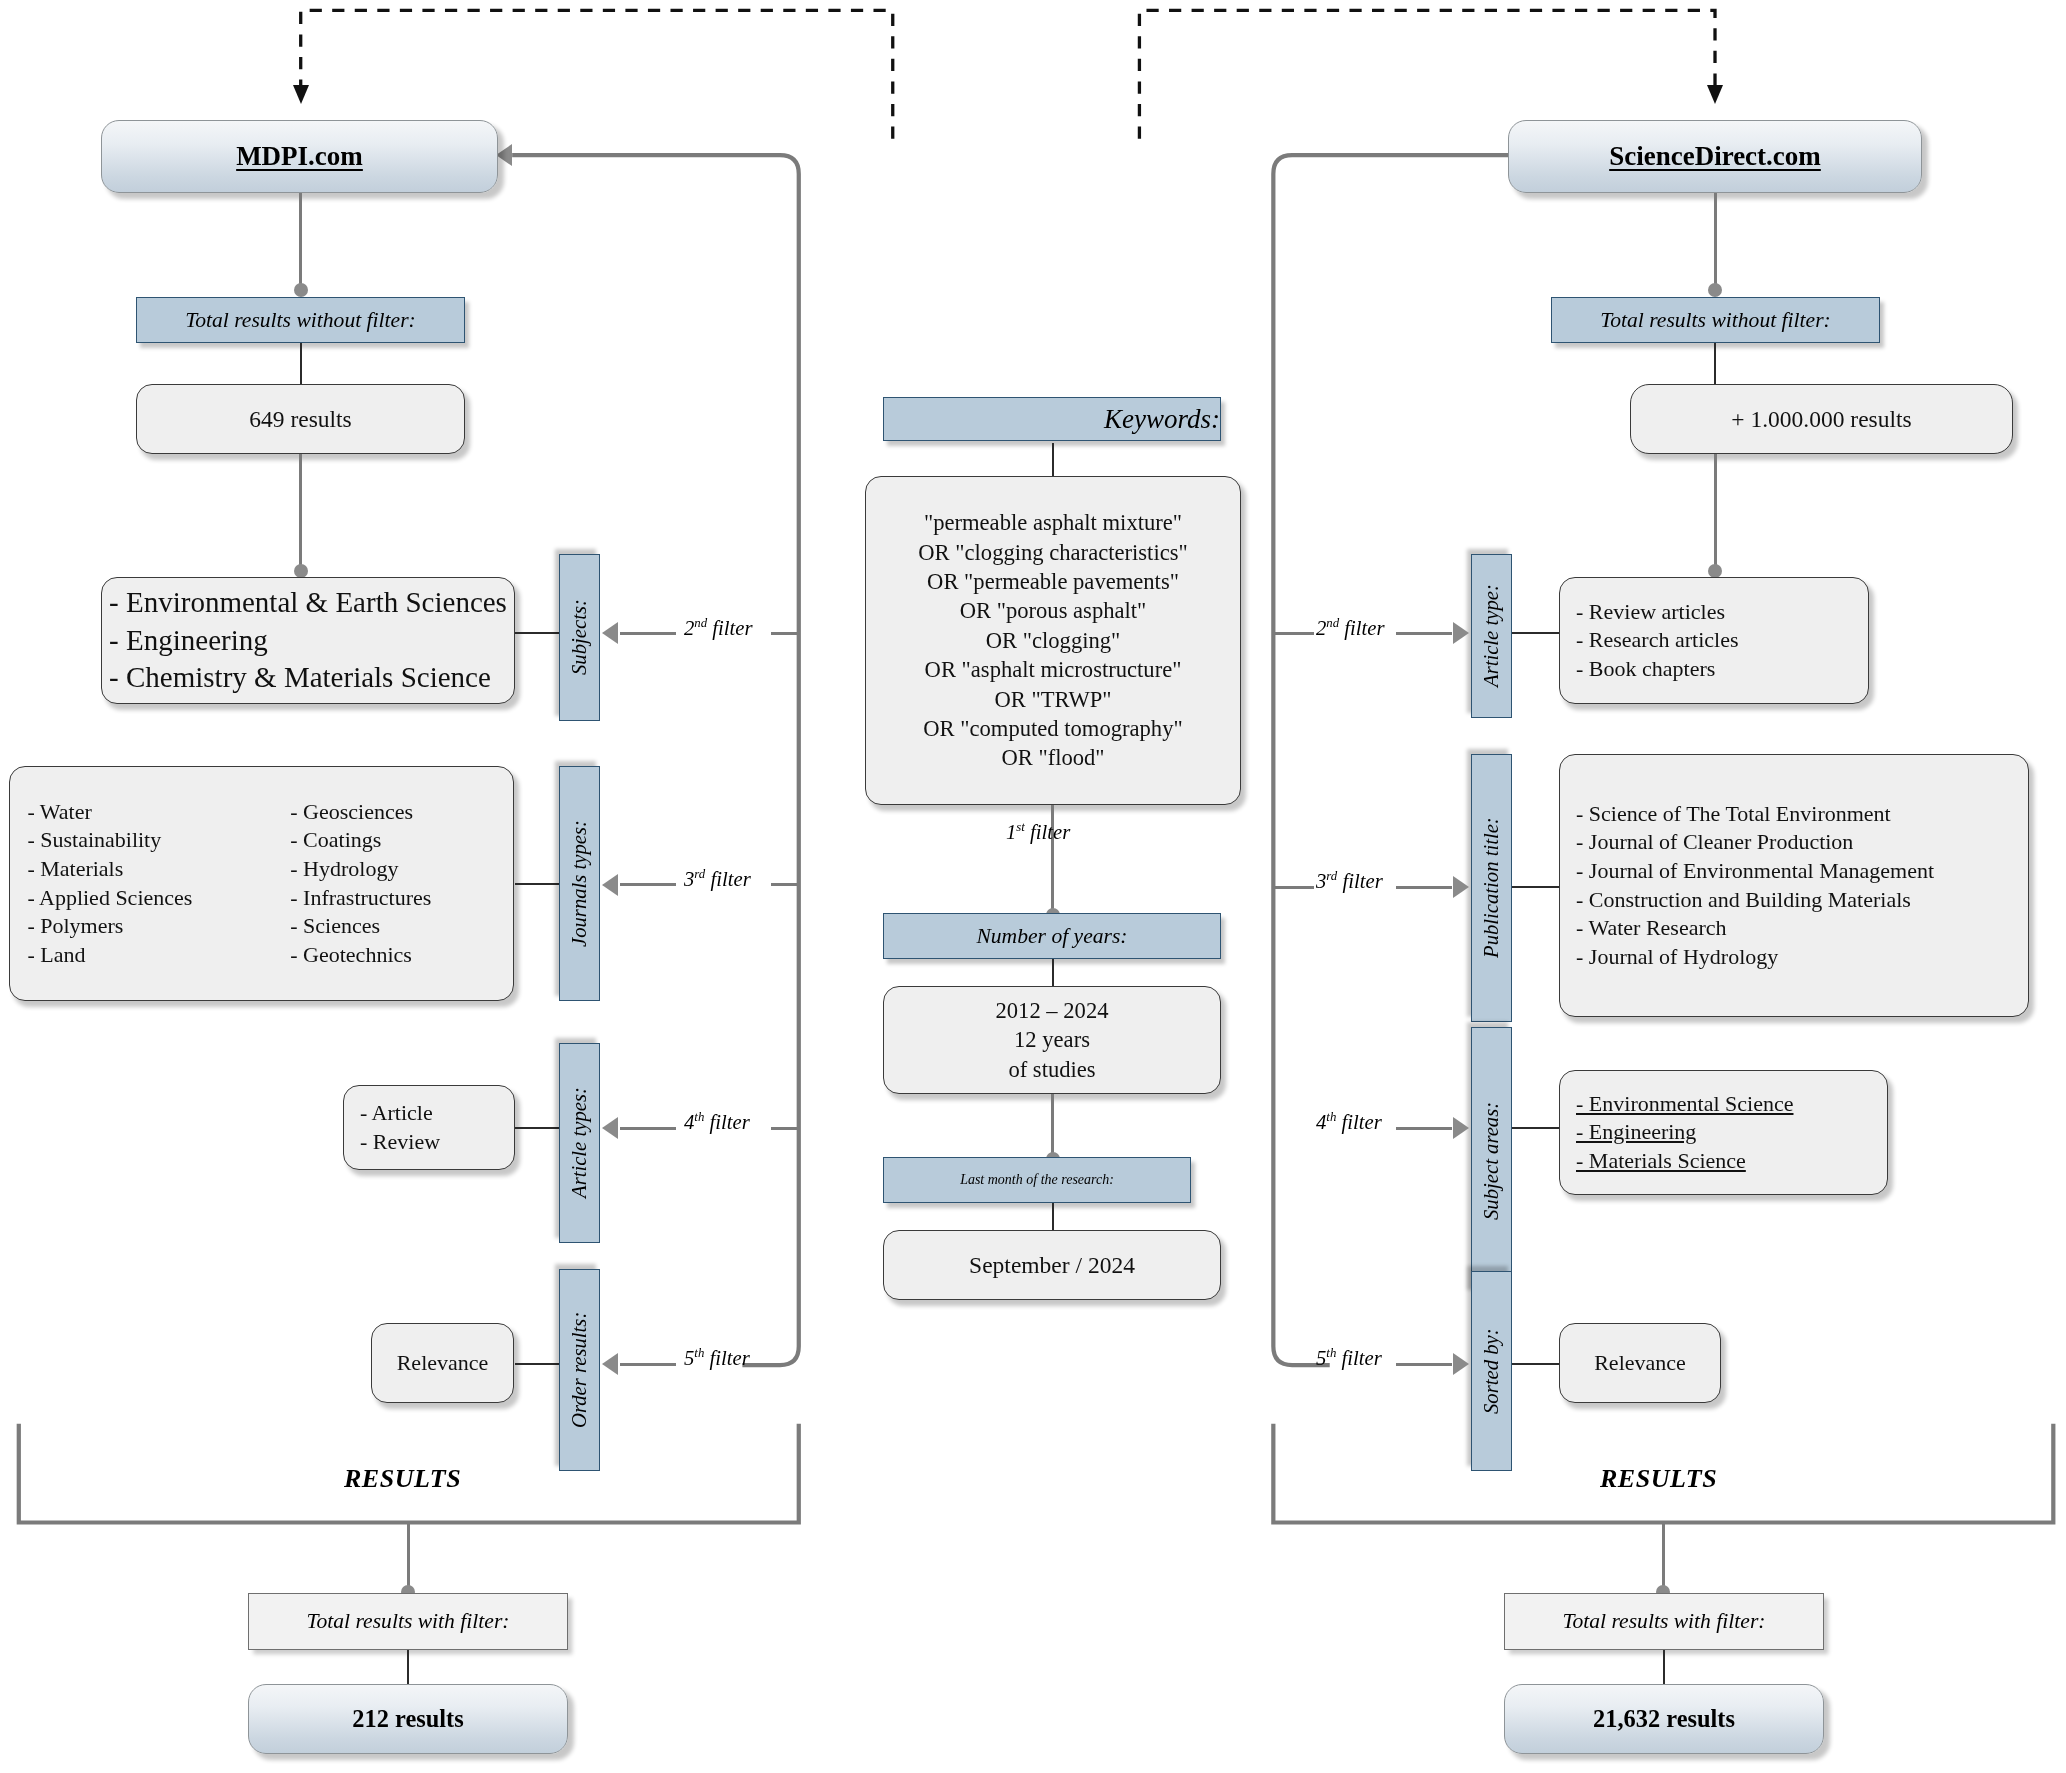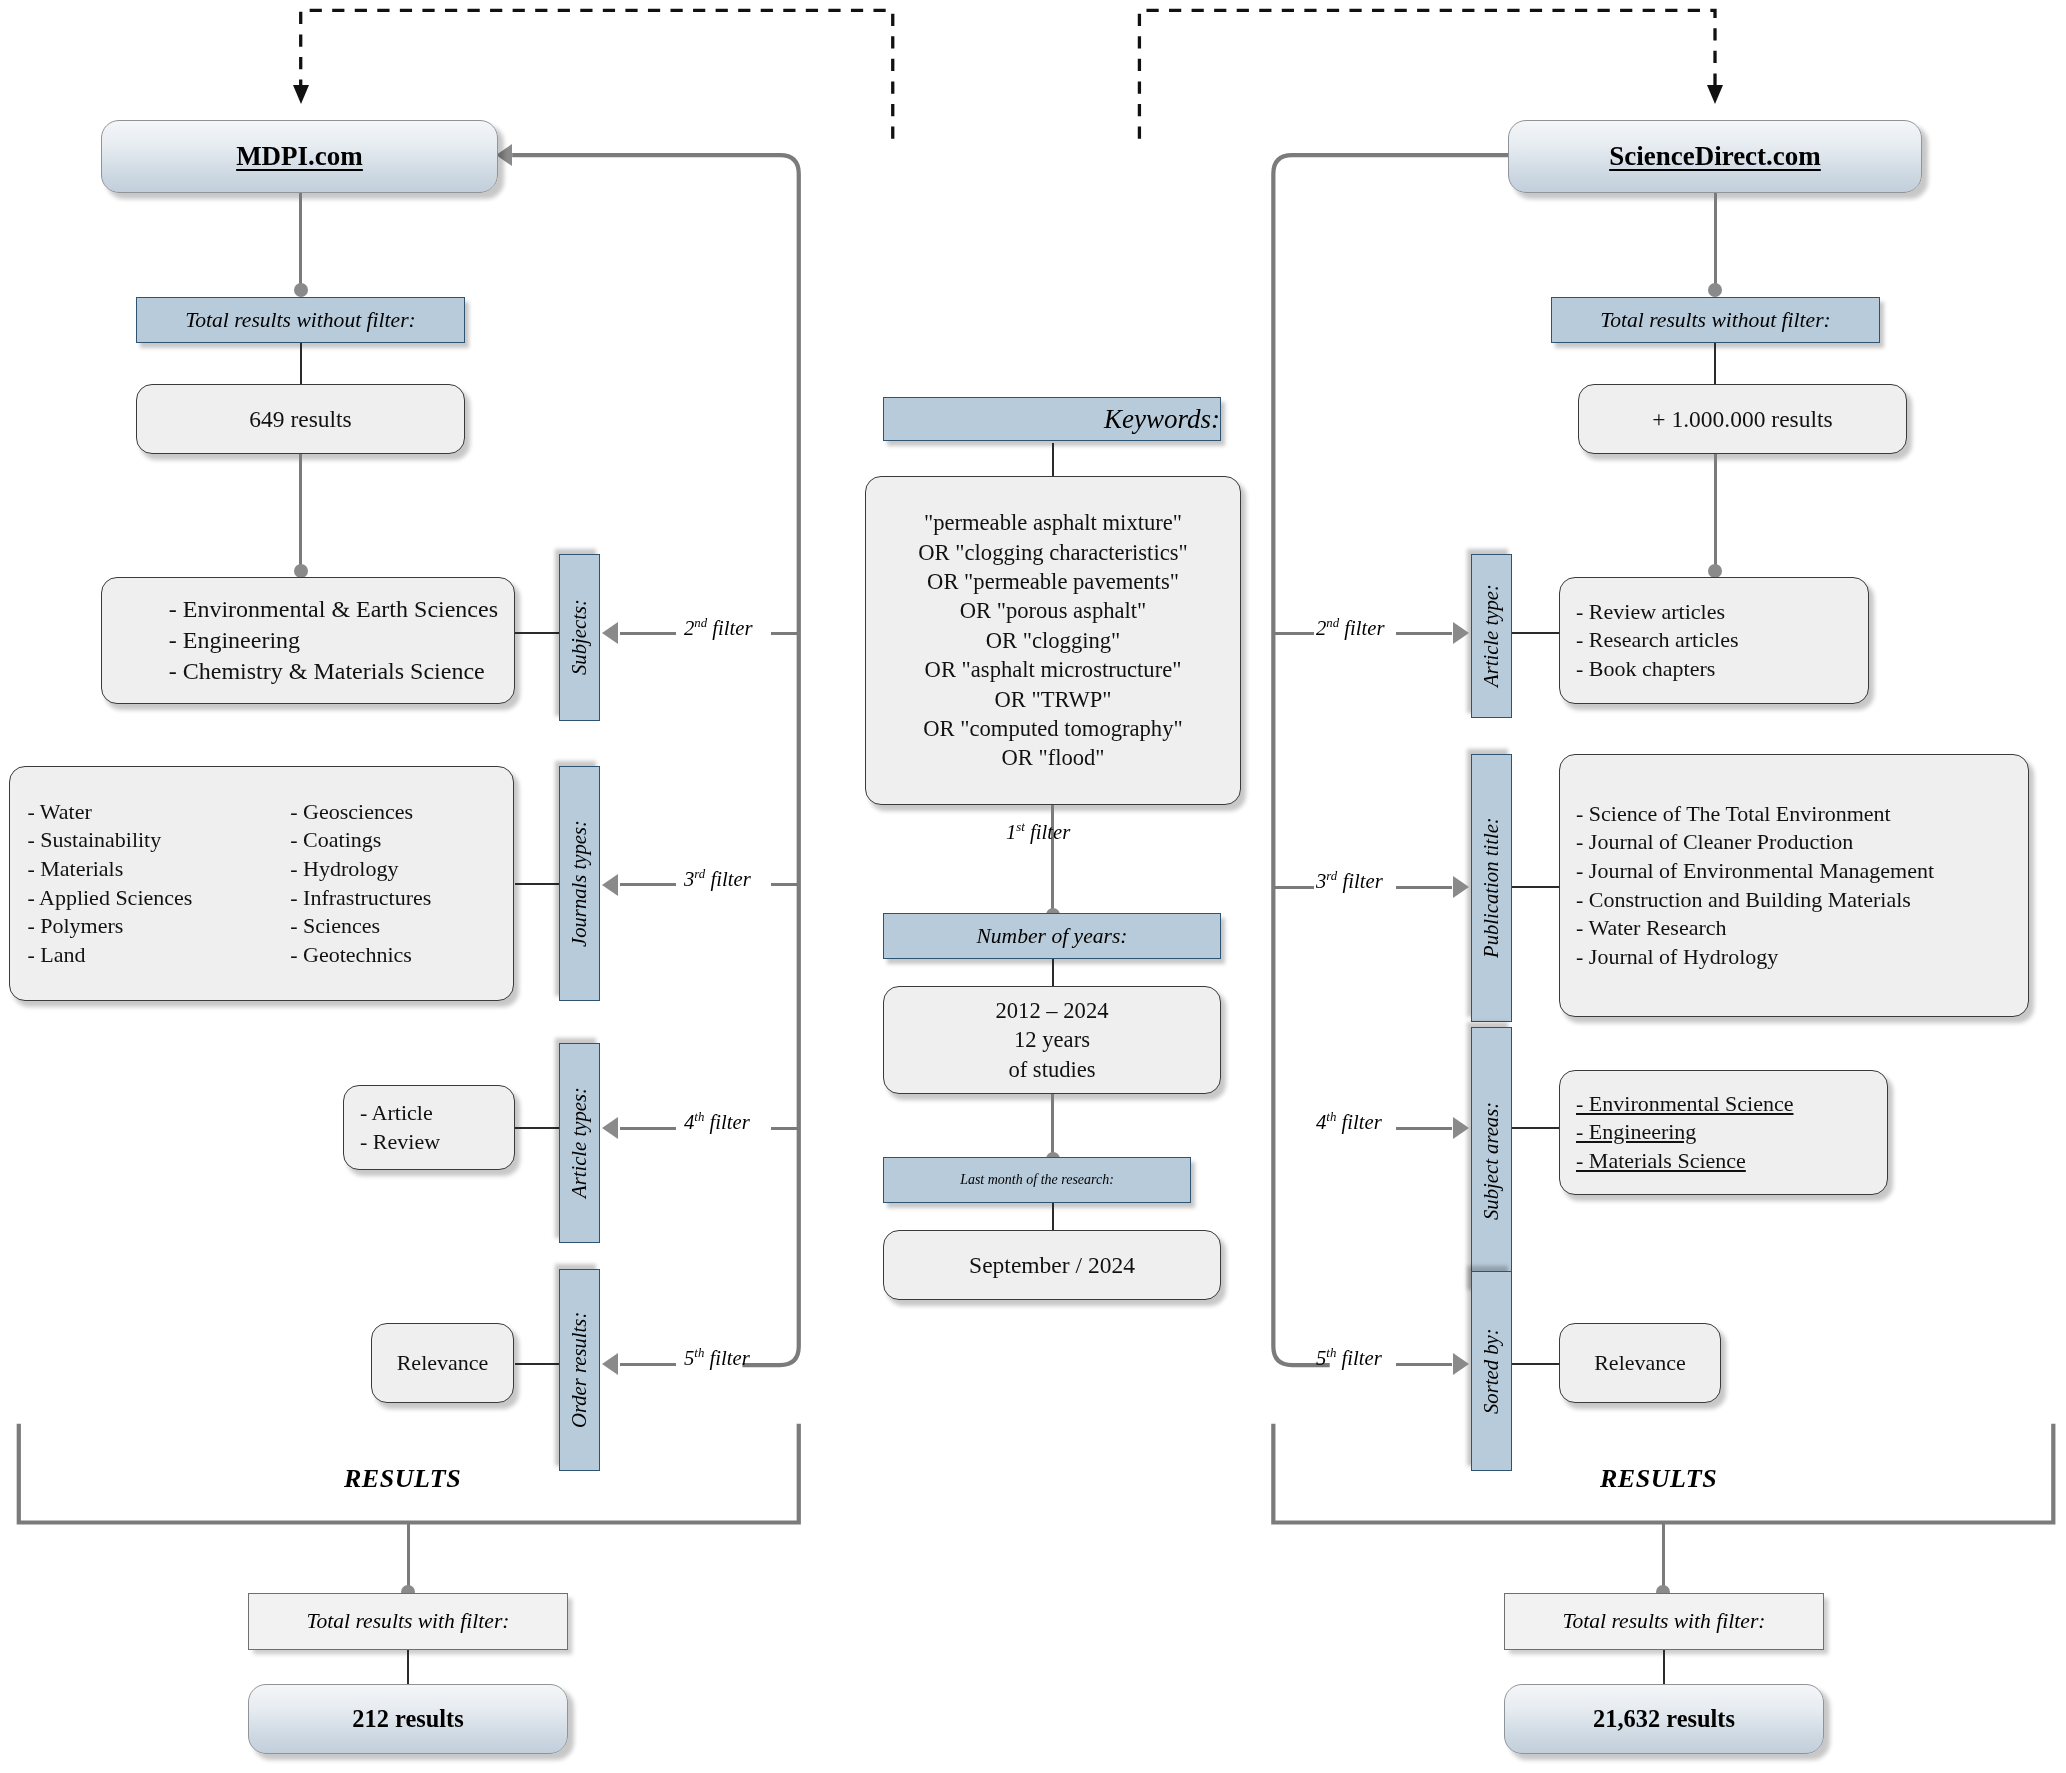"+ 1.000.000 results" div.node { border-radius: none -> 19px; left: 1578px -> 1630px; width: 329px -> 383px }
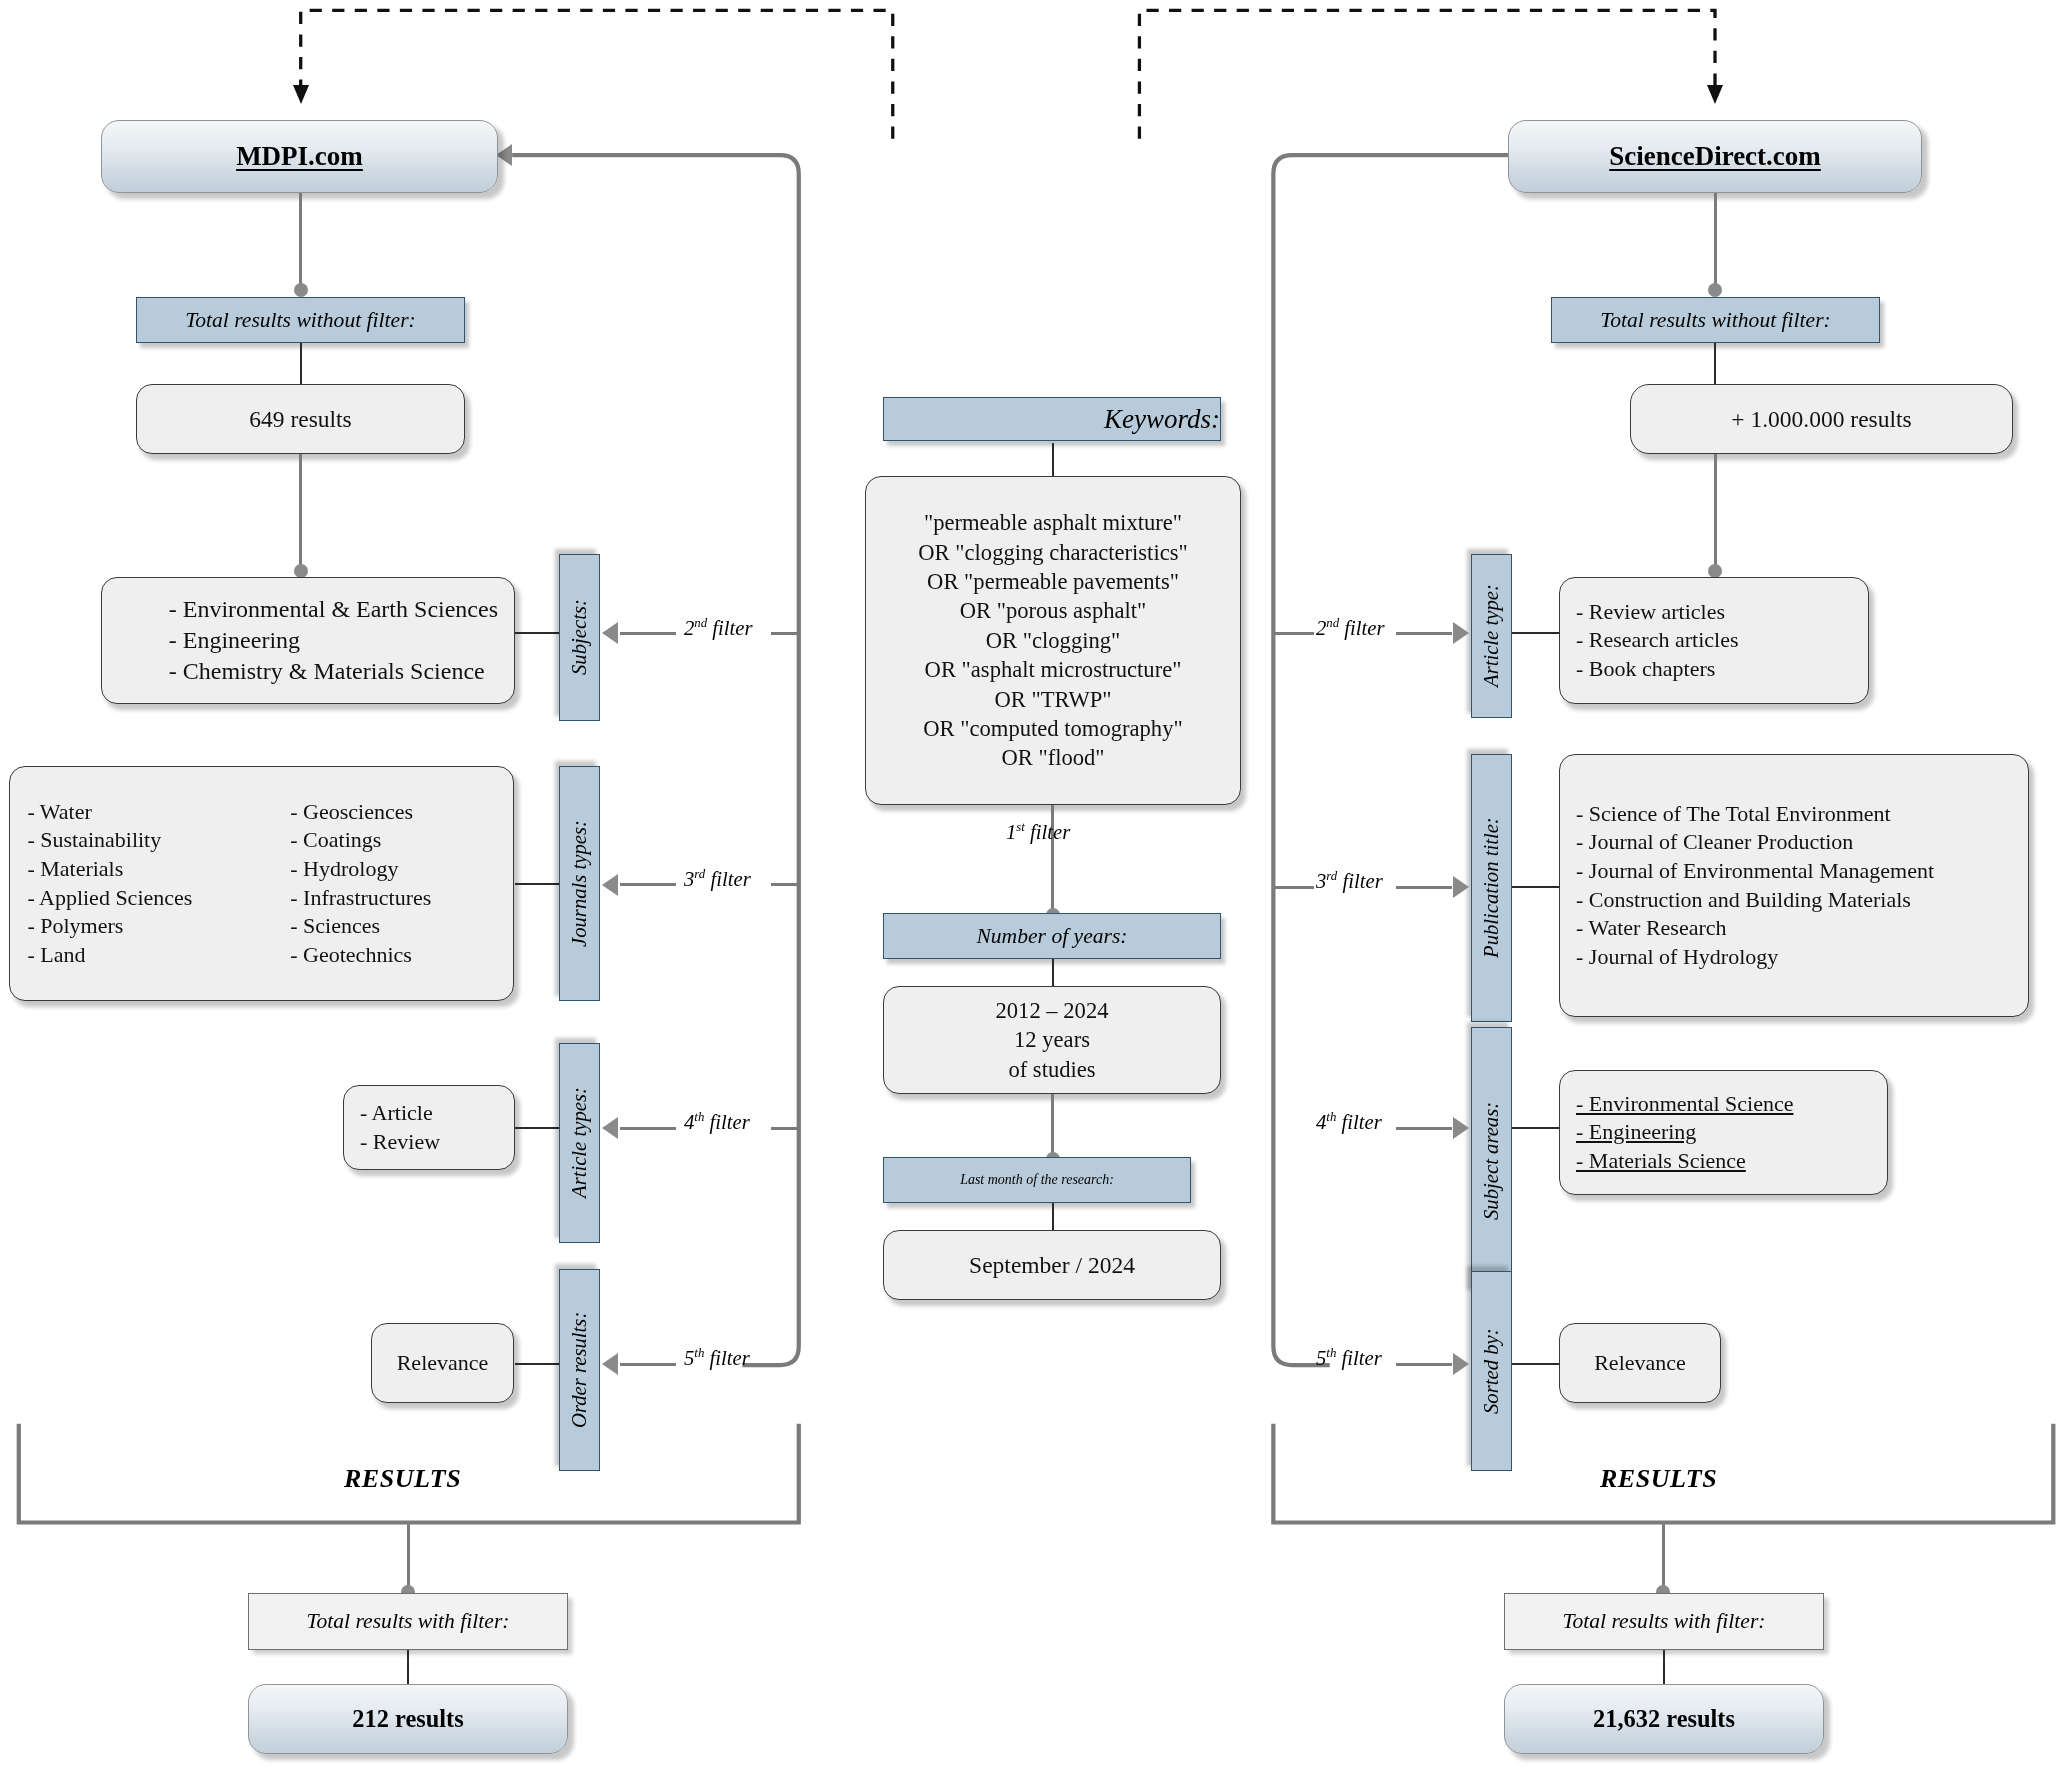"- Environmental & Earth Sciences" div.node { font-size: 24px -> 29px; justify-content: flex-end -> center }
